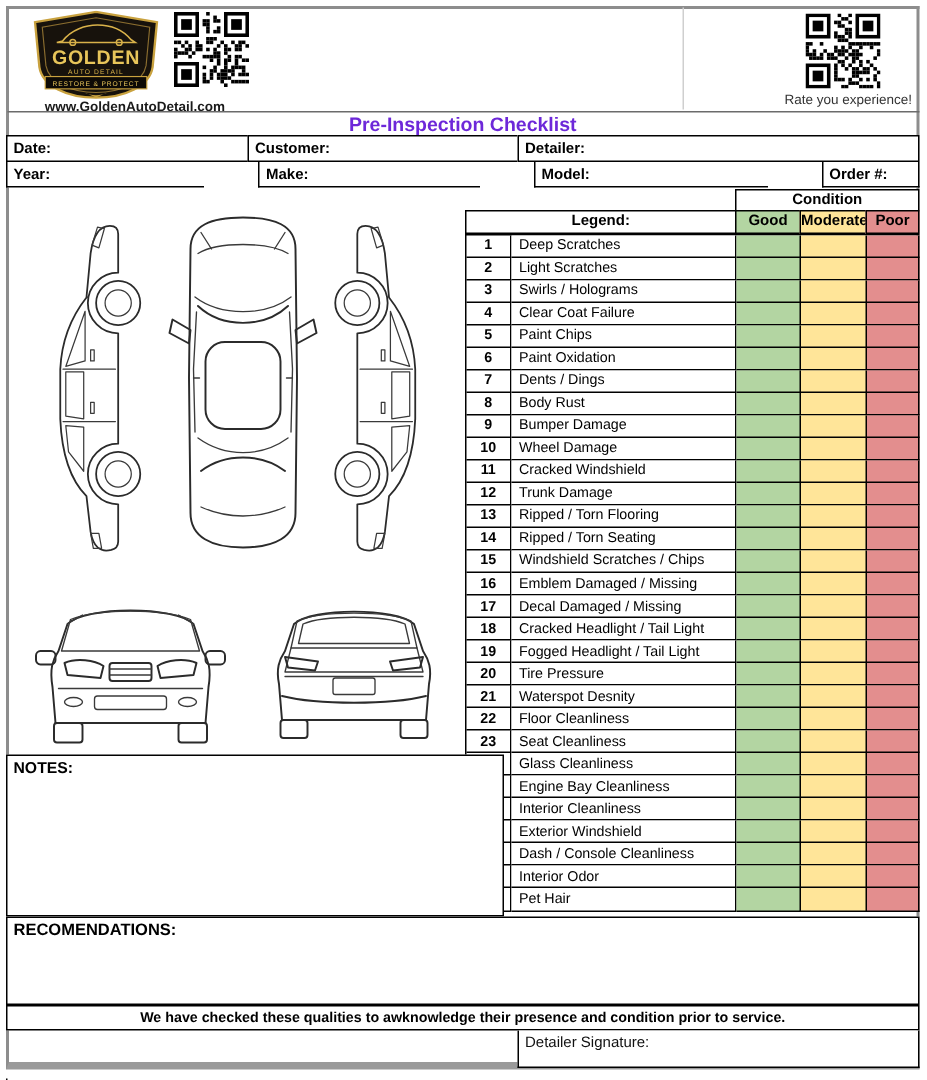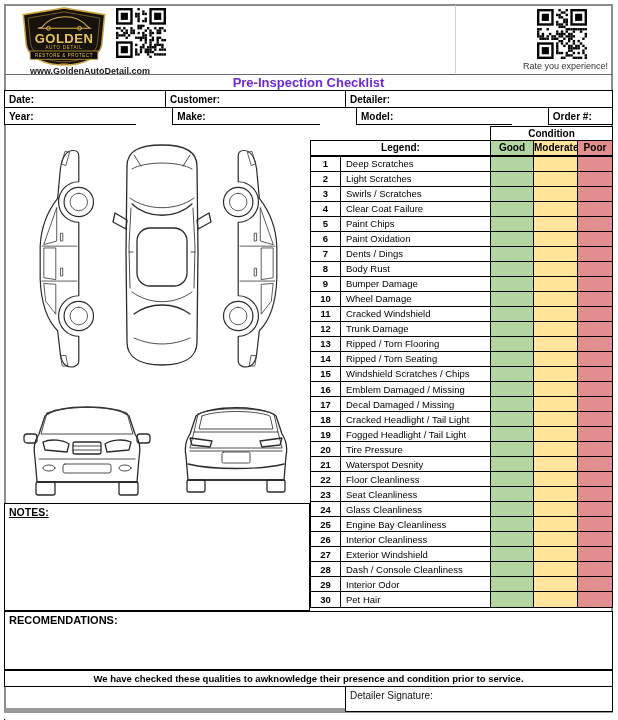"Swirls / Scratches" div.lc { text: Scratches -> Holograms }
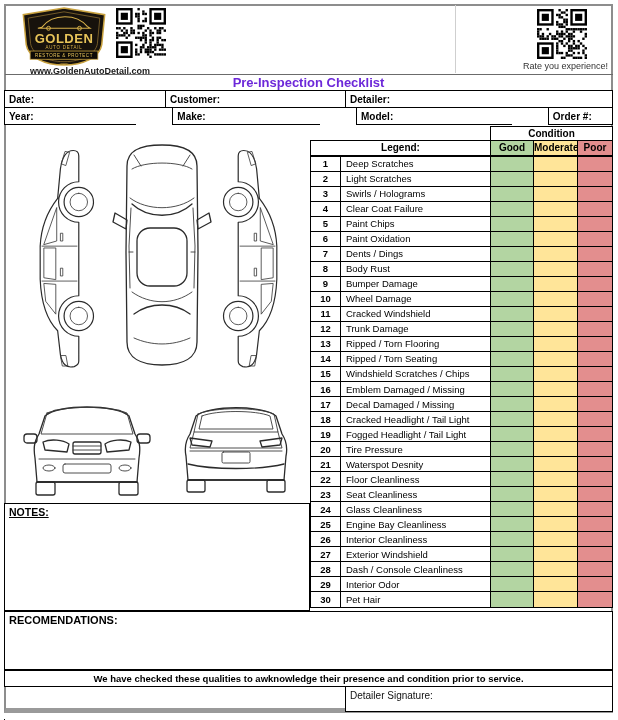"NOTES:" div.box { text-decoration: underline -> none; width: 306px -> 332px }
